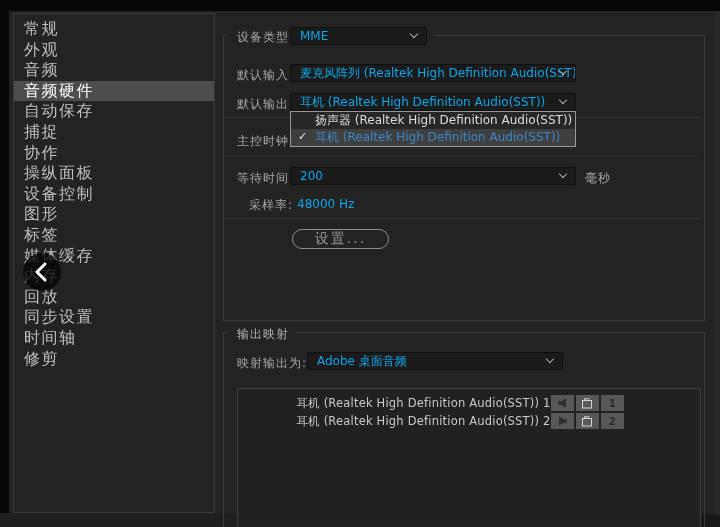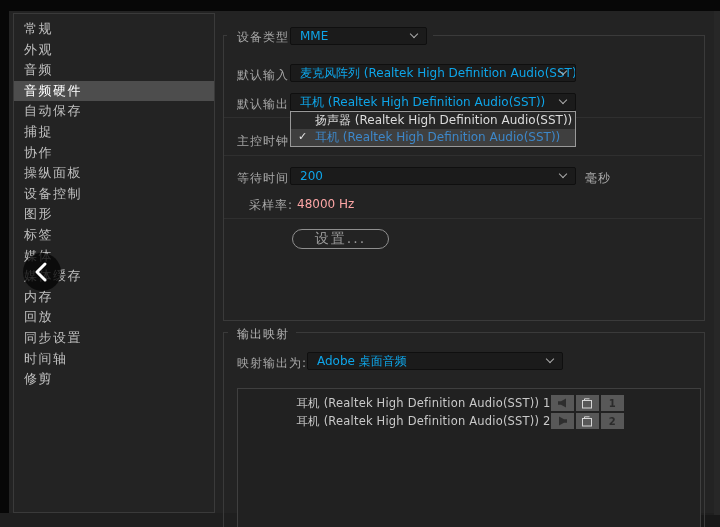"常规" .side-item { font-size: 13px -> 16px }
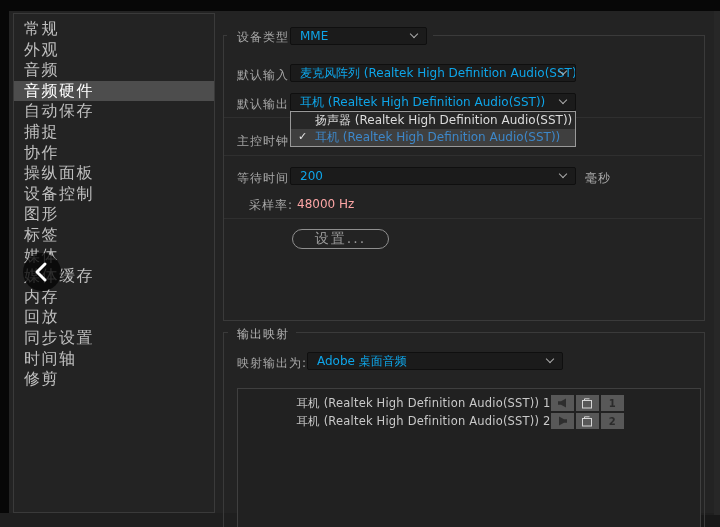"48000 Hz" div.abs { color: #fca5a5 -> #0ea5e9 }
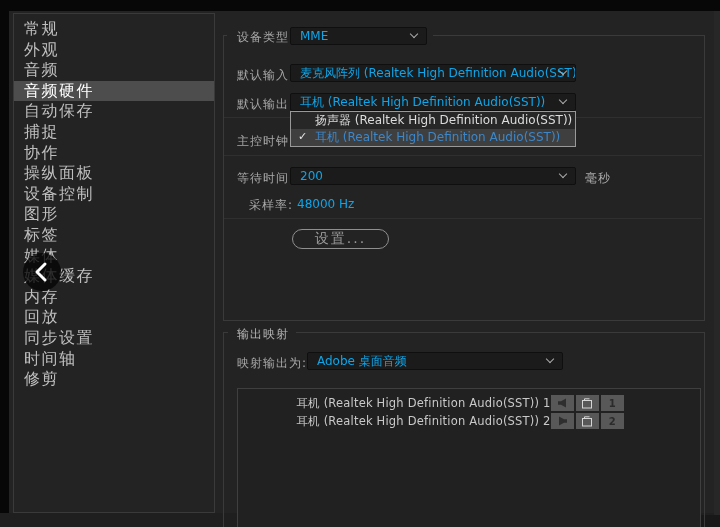"媒体" div.side-item { html: <div>媒体</div> -> none }
